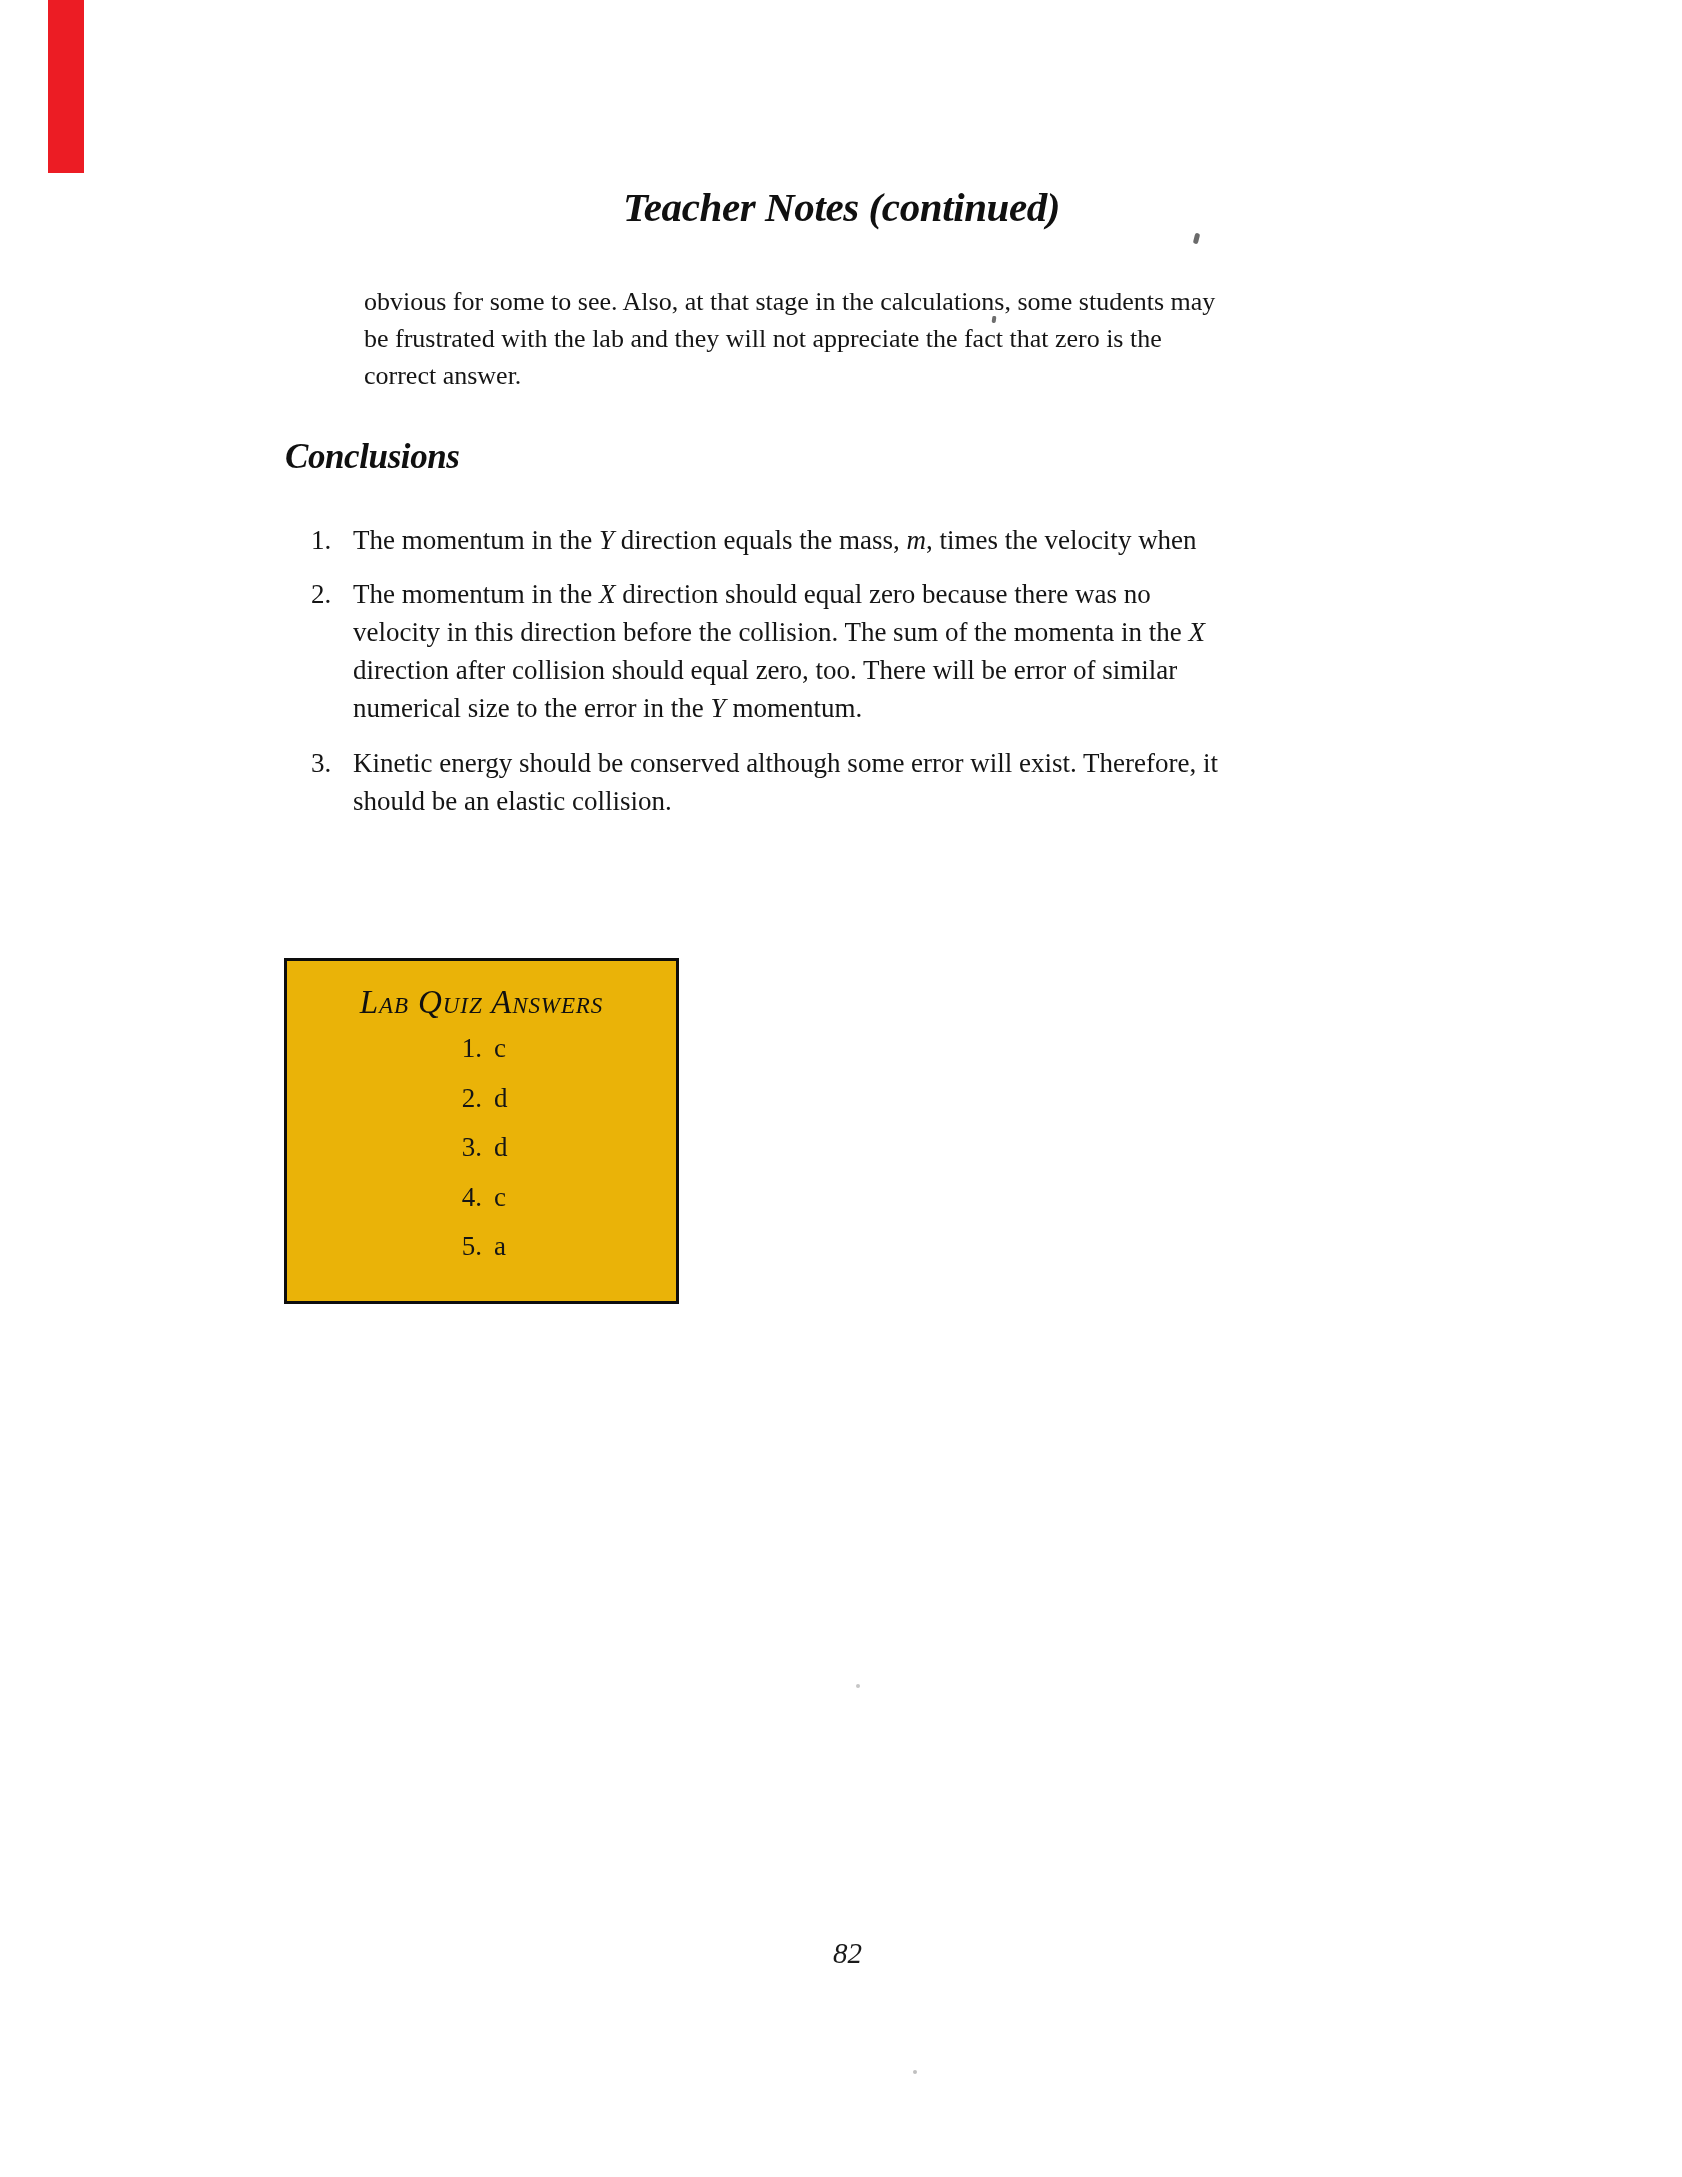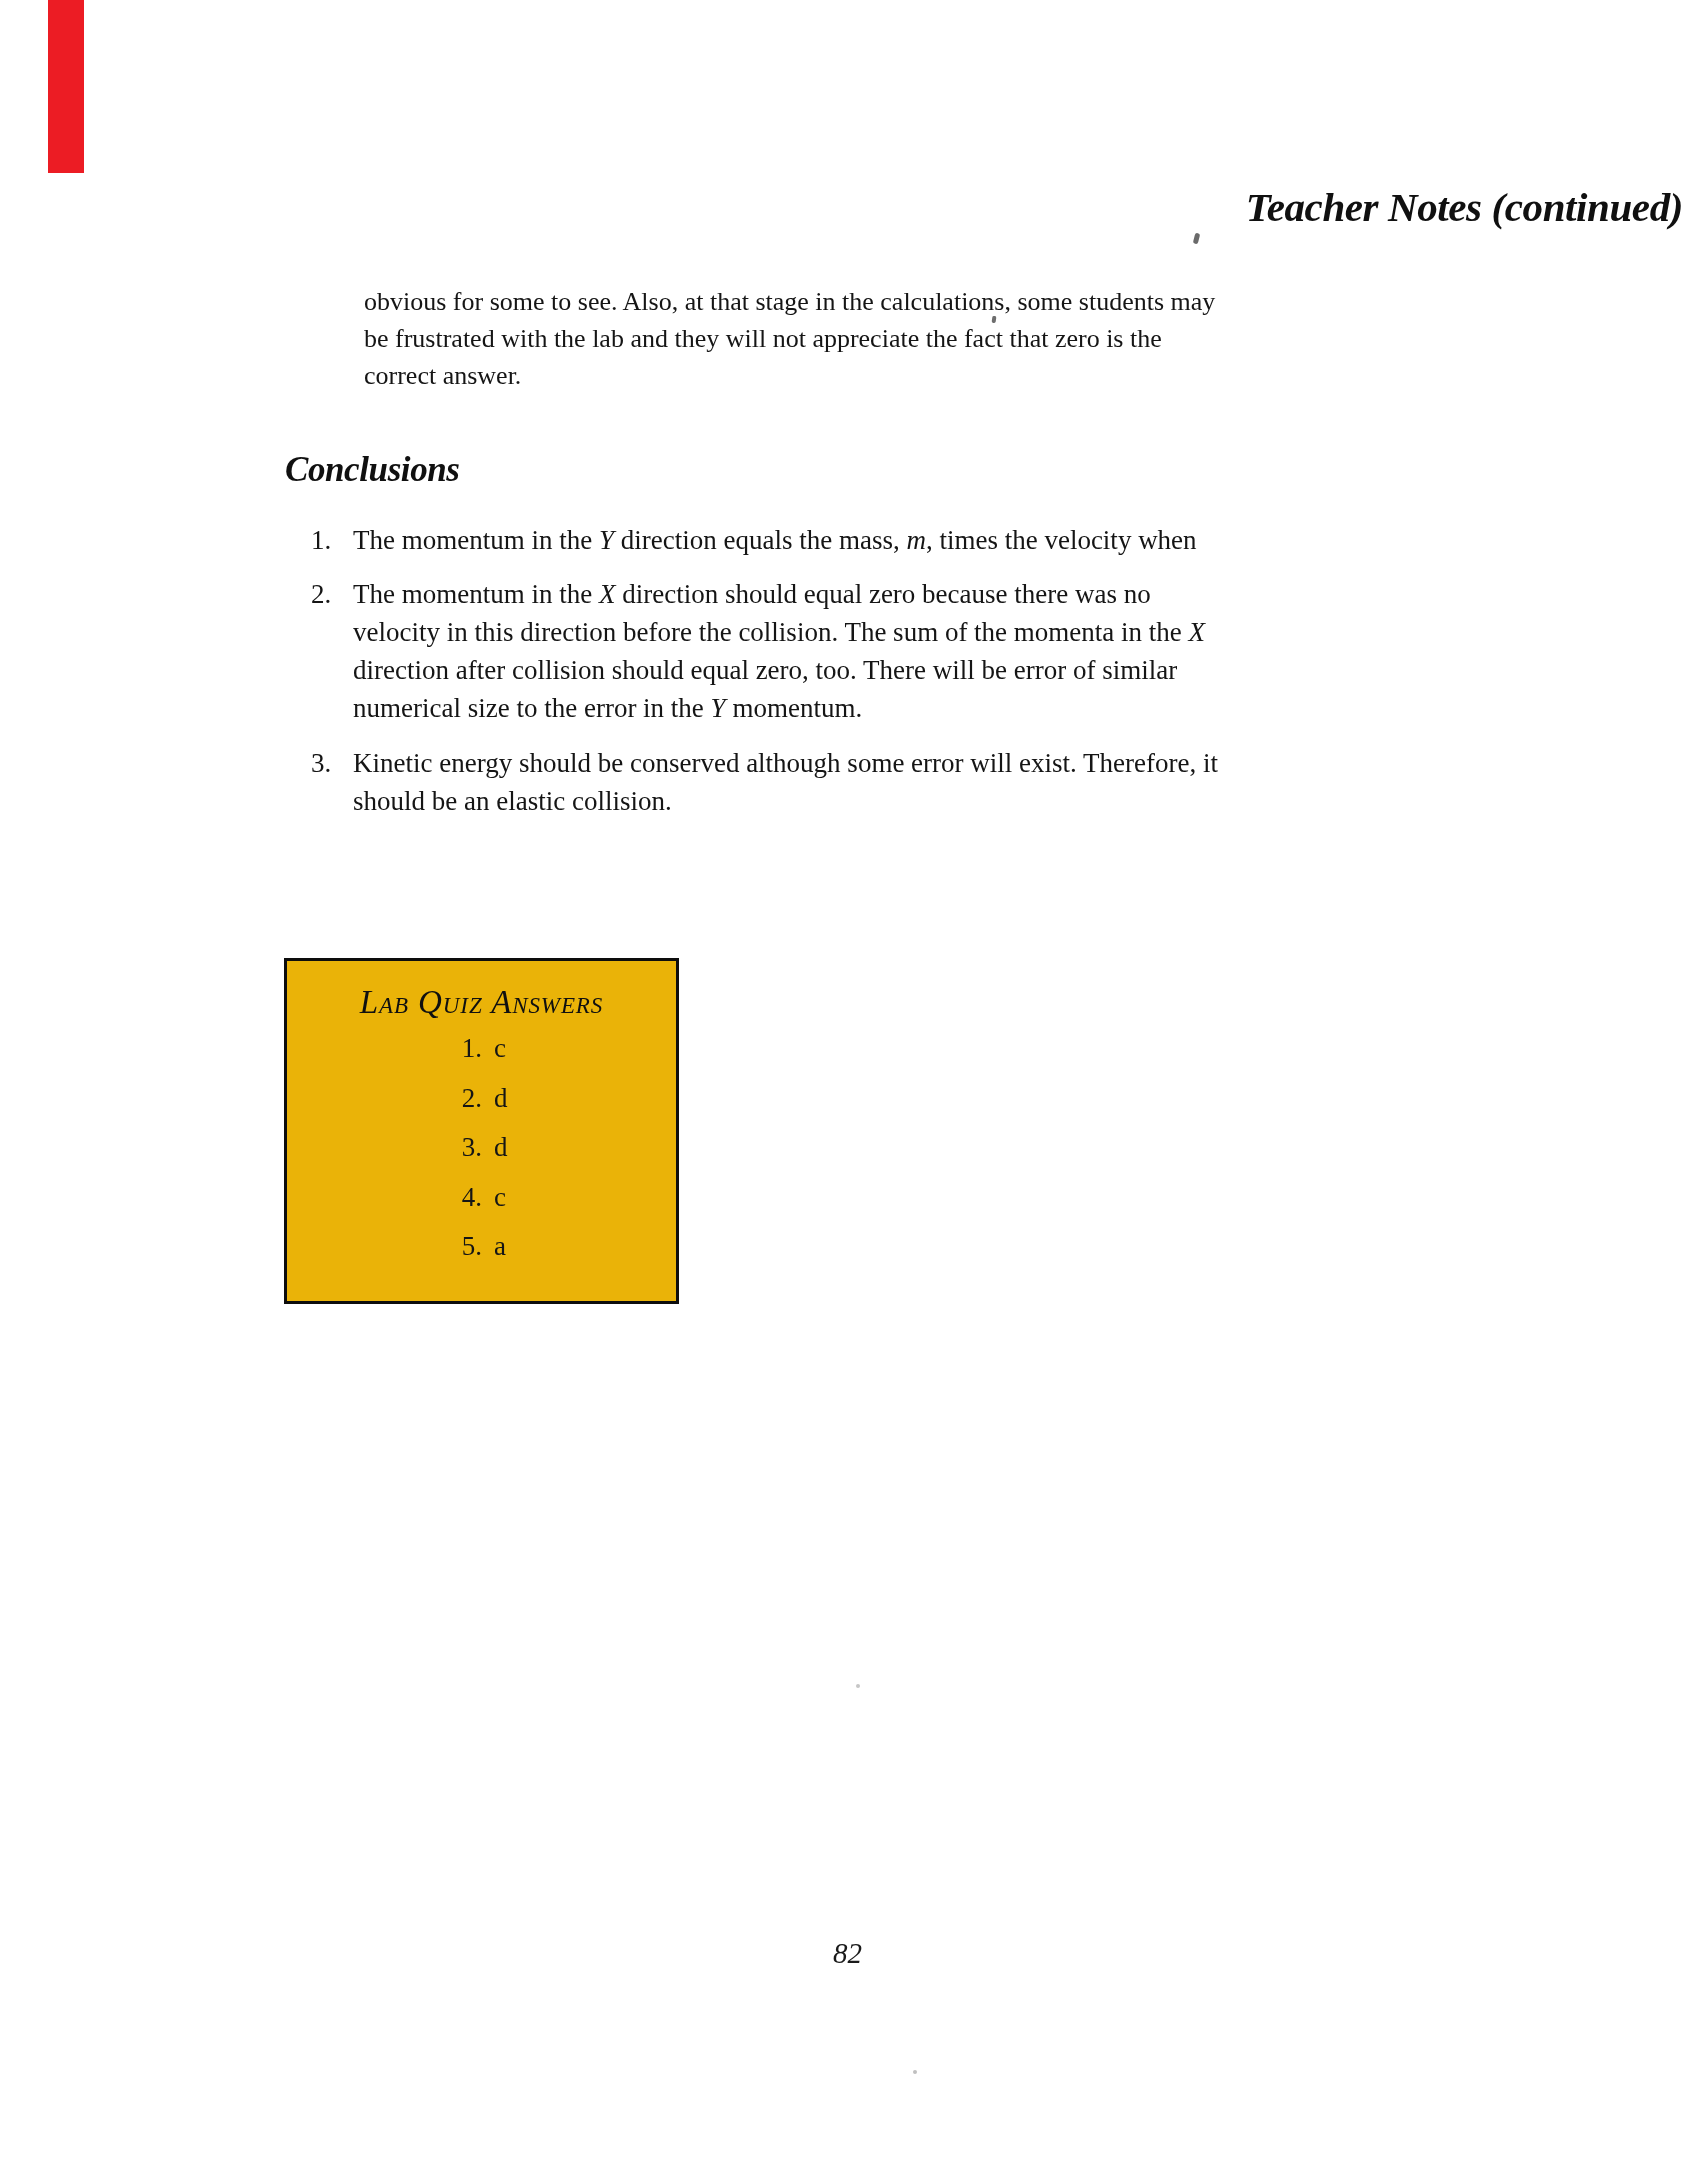"Teacher Notes (continued)" .doc-title { text-align: right -> center }
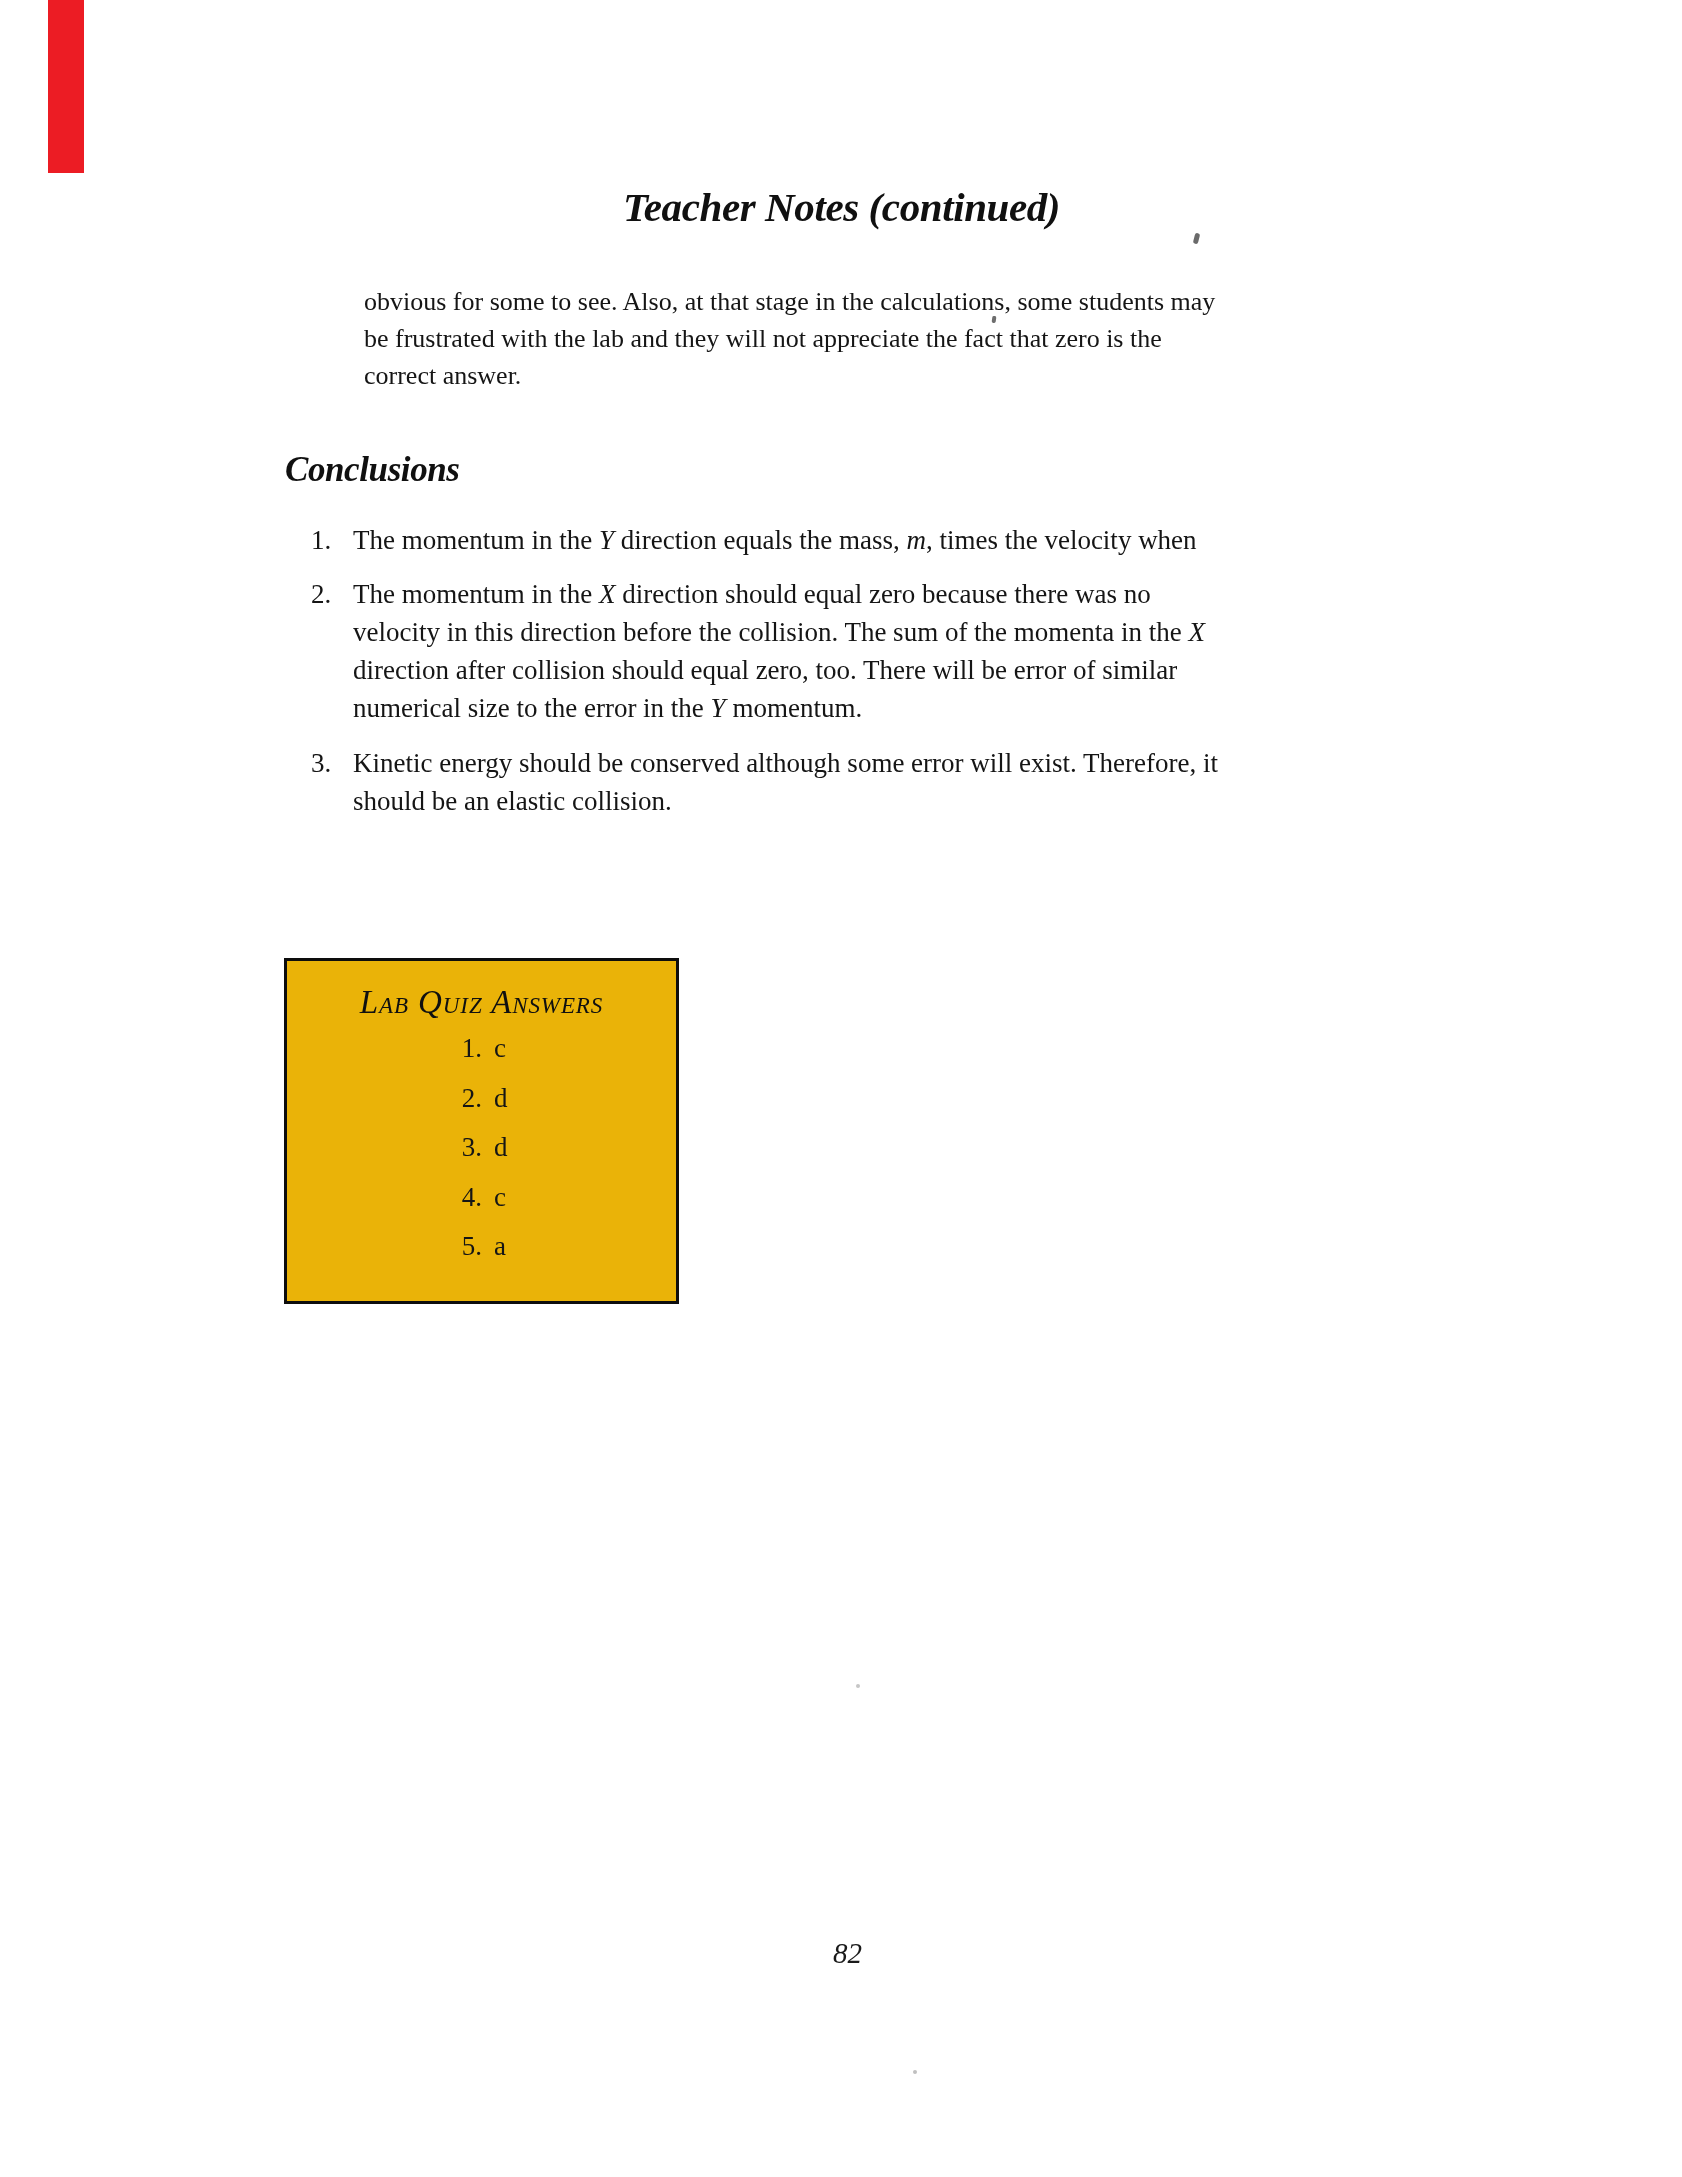"Conclusions" .section-heading { top: 450px -> 437px }
